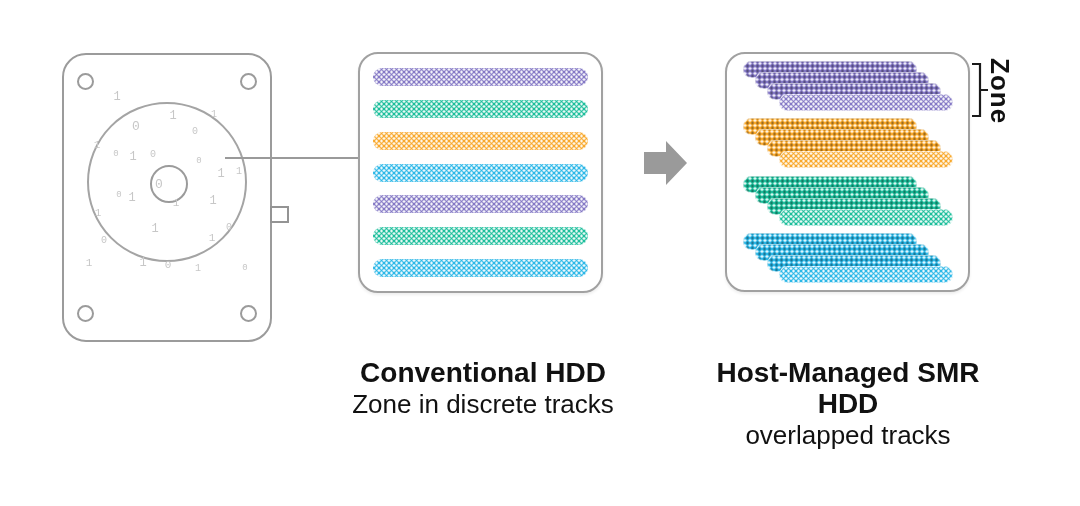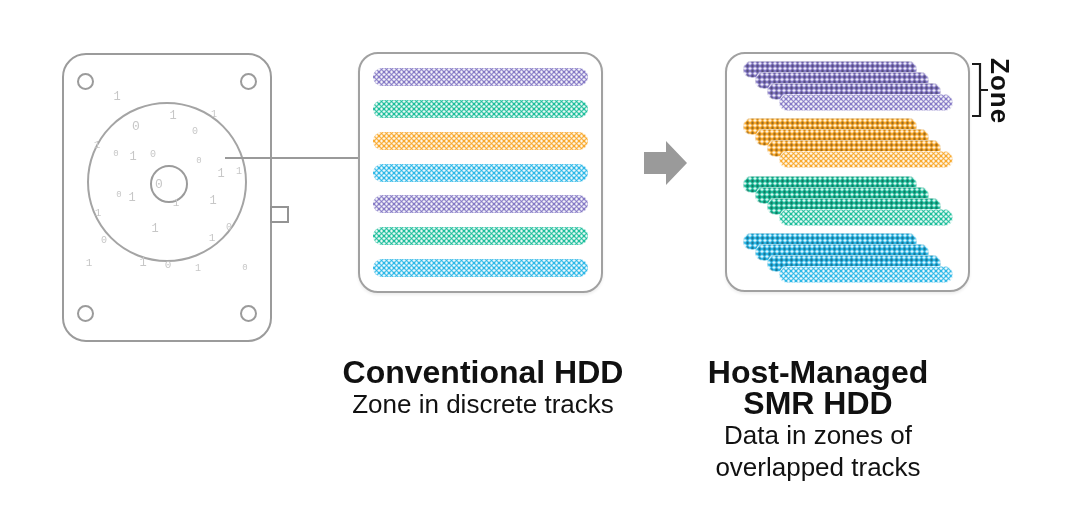"Conventional HDD" .cap-title { font-size: 32px -> 28px }
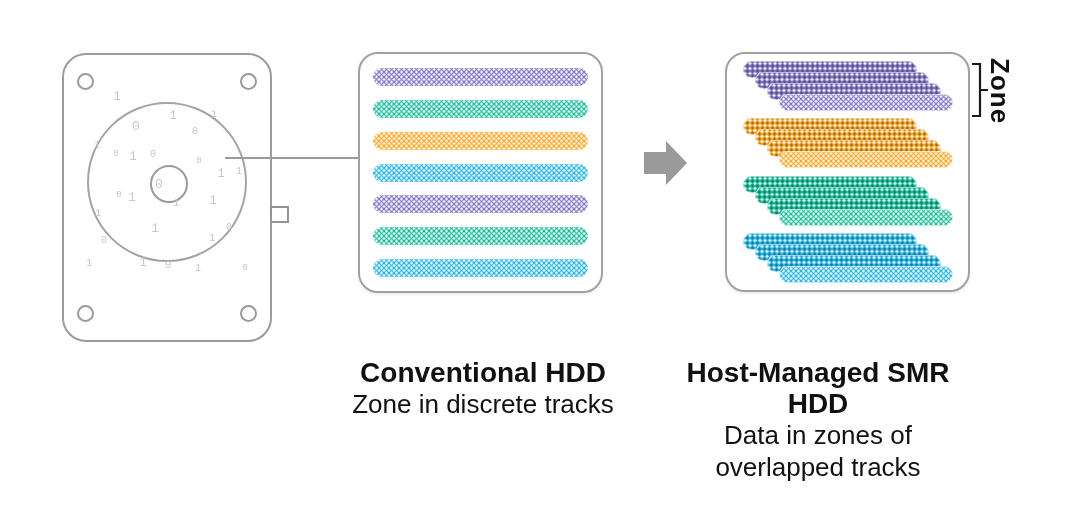"Host-Managed SMR HDD" .caption.right { left: 668px -> 698px }
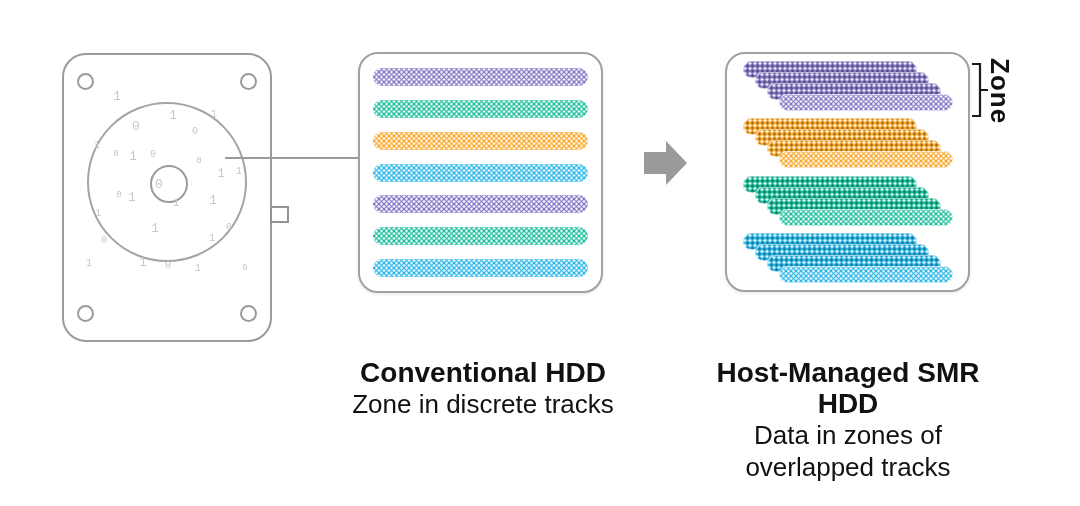"Data in zones of" div.cap-sub { html: <div>Data in zones of</div> -> none }
